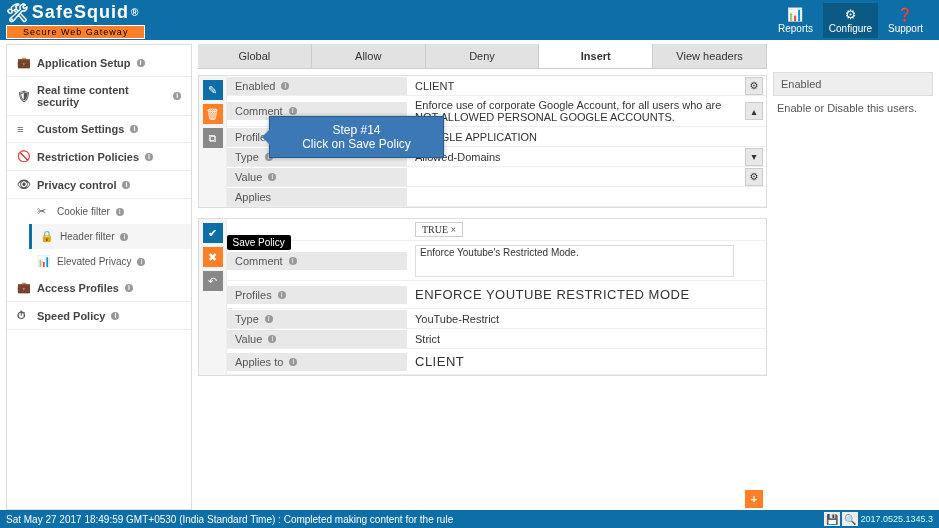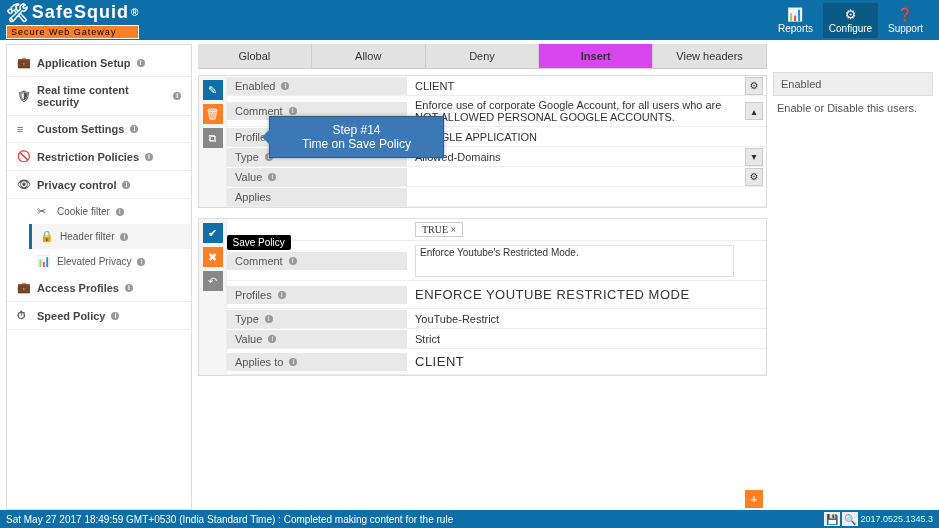"Secure Web Gateway" .logo-sub { padding: 1px 4px -> 1px 16px }
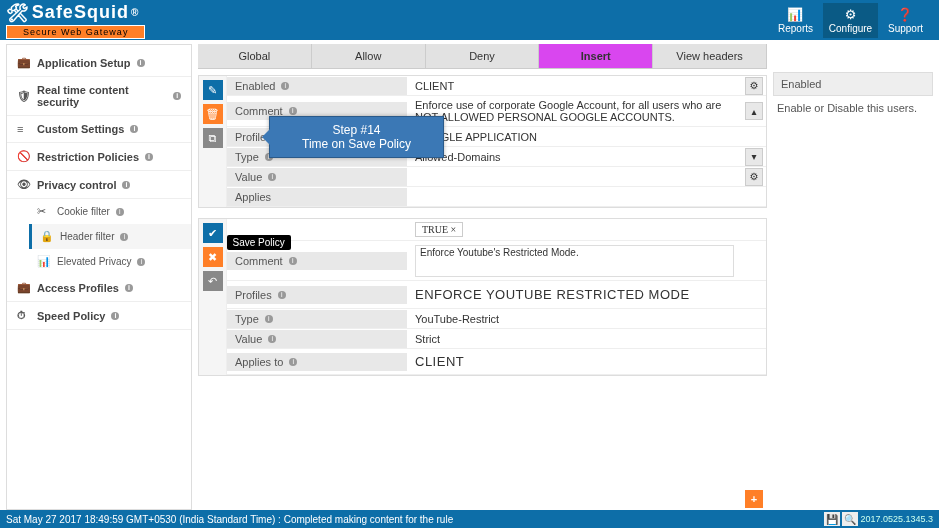"Insert" .tab.active { background: #d946ef -> #ffffff }
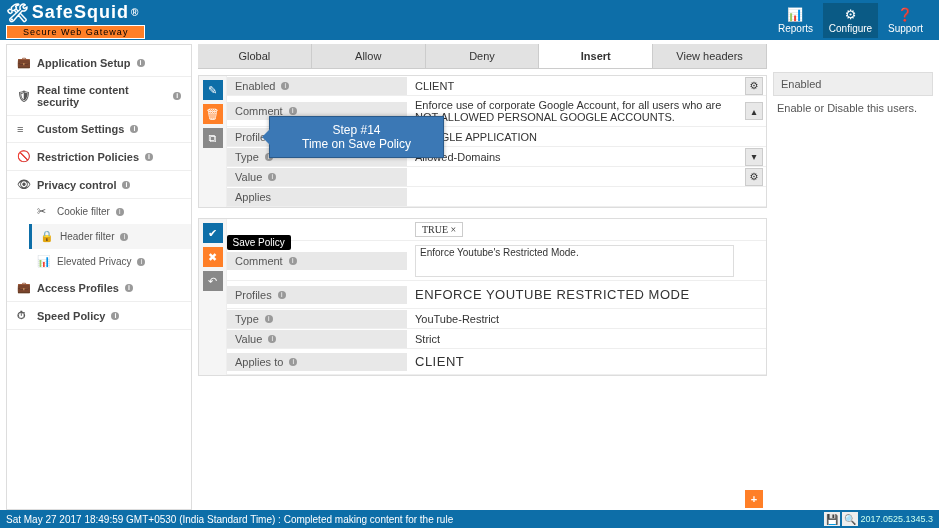"Time on Save Policy" div { text: Time -> Click }
